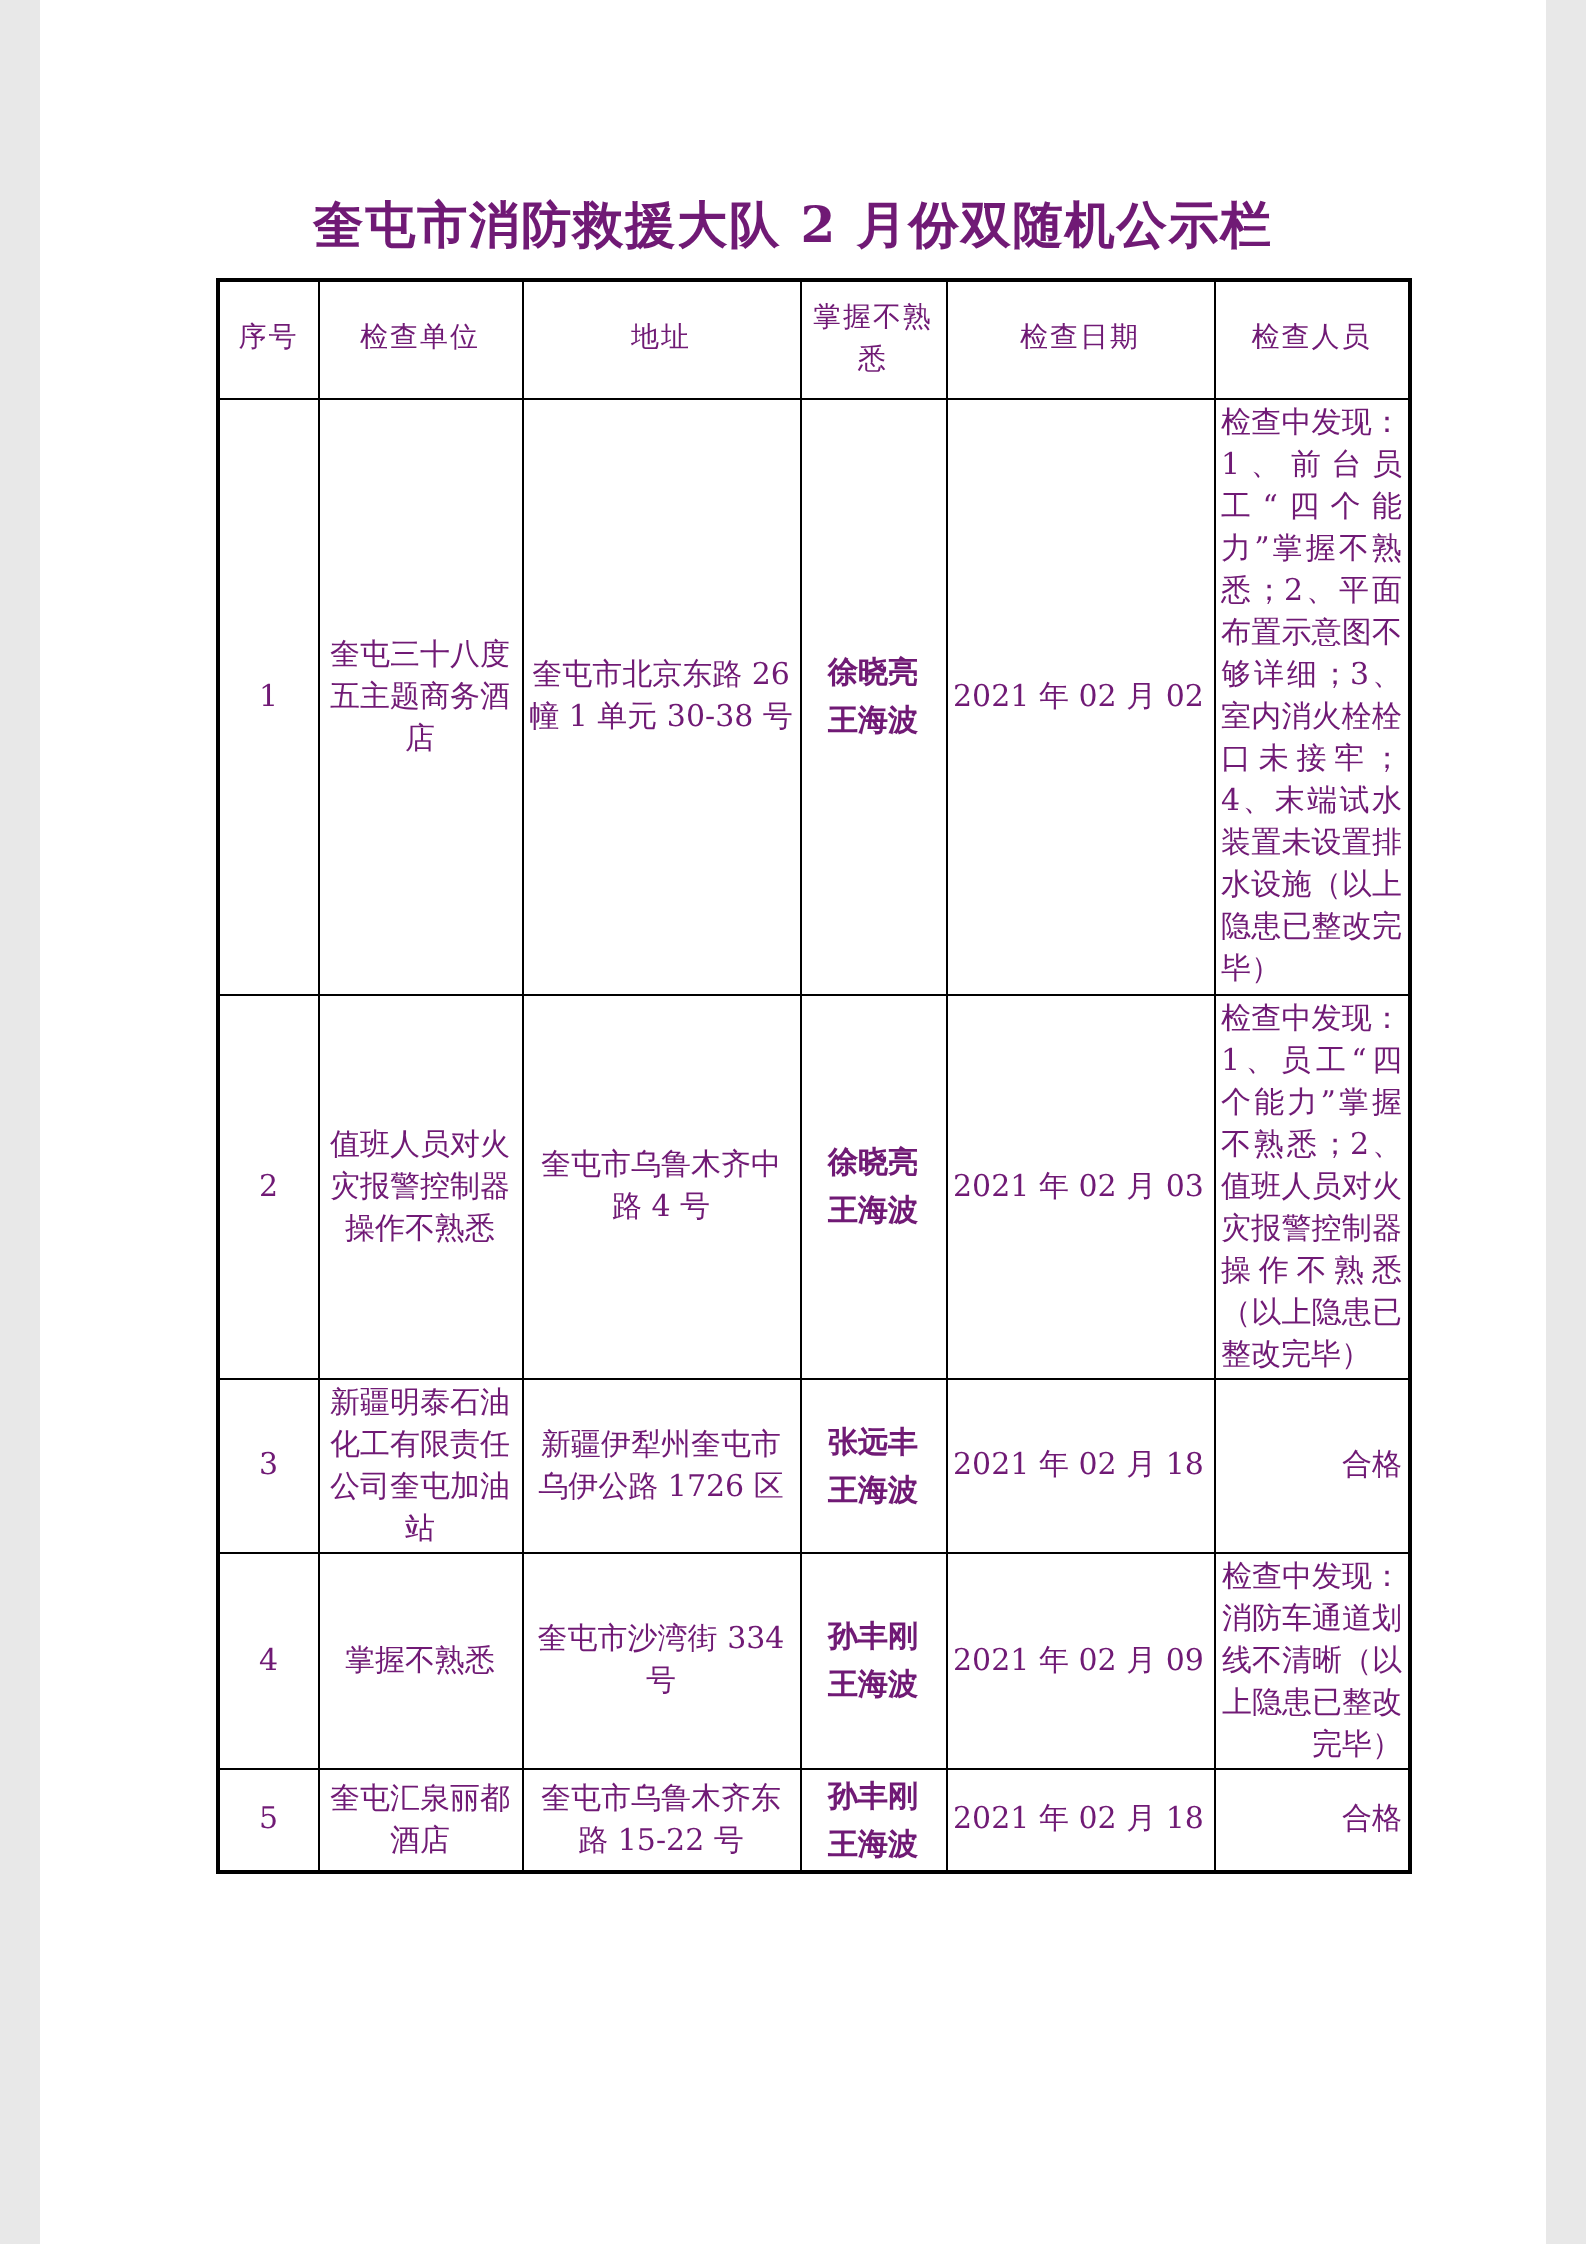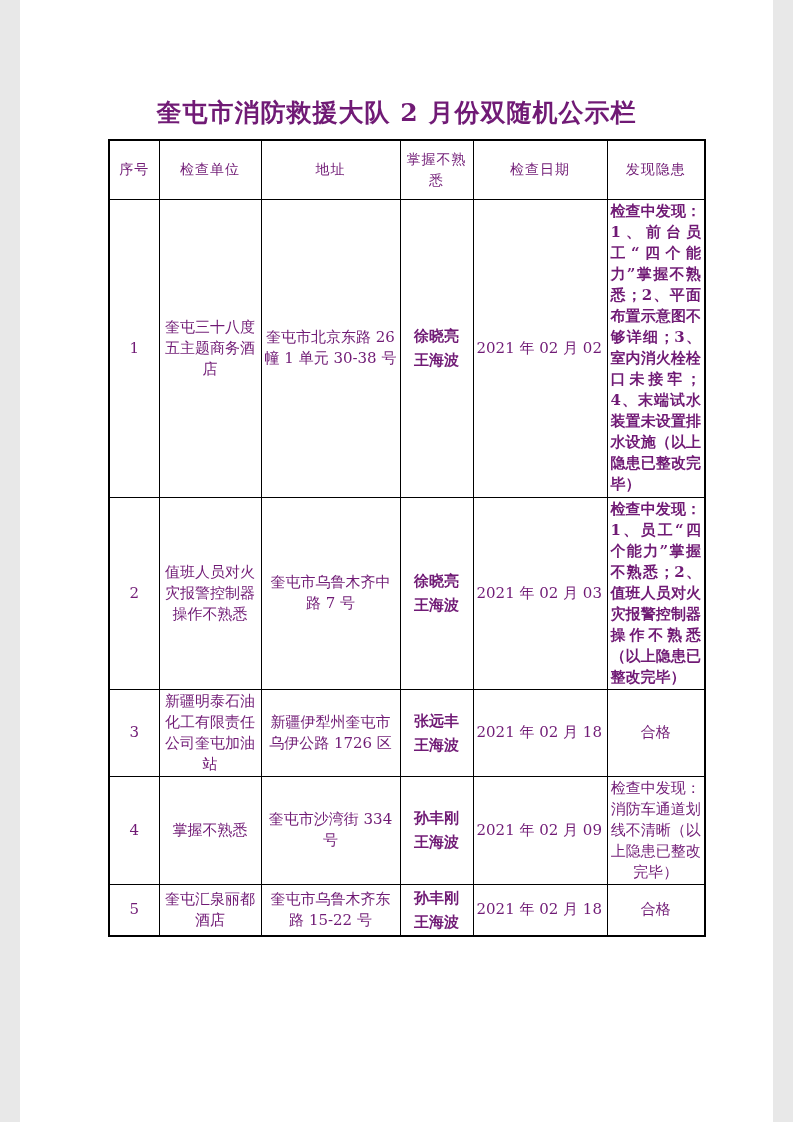"发现隐患" th { text: 发现隐患 -> 检查人员 }
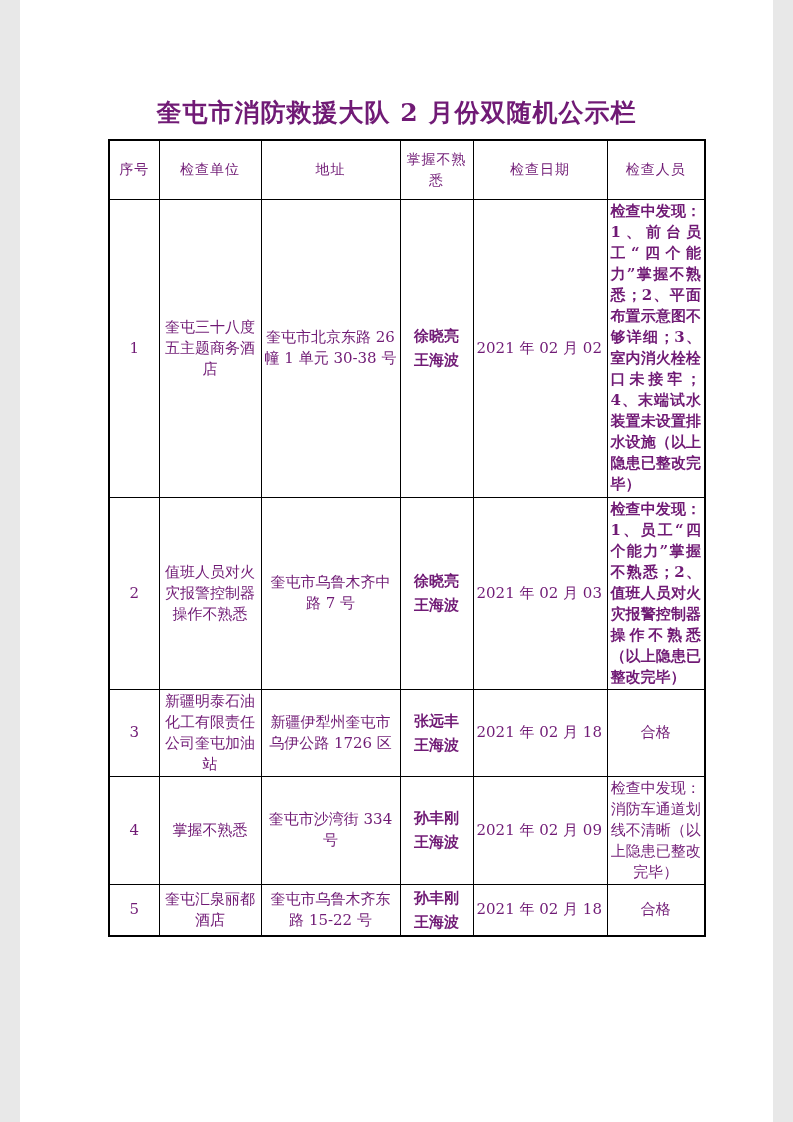"检查中发现：1、前台员工“四个能力”掌握不熟悉；2、平面布置示意图不够详细；3、" td.hazard.justify { font-weight: bold -> none }
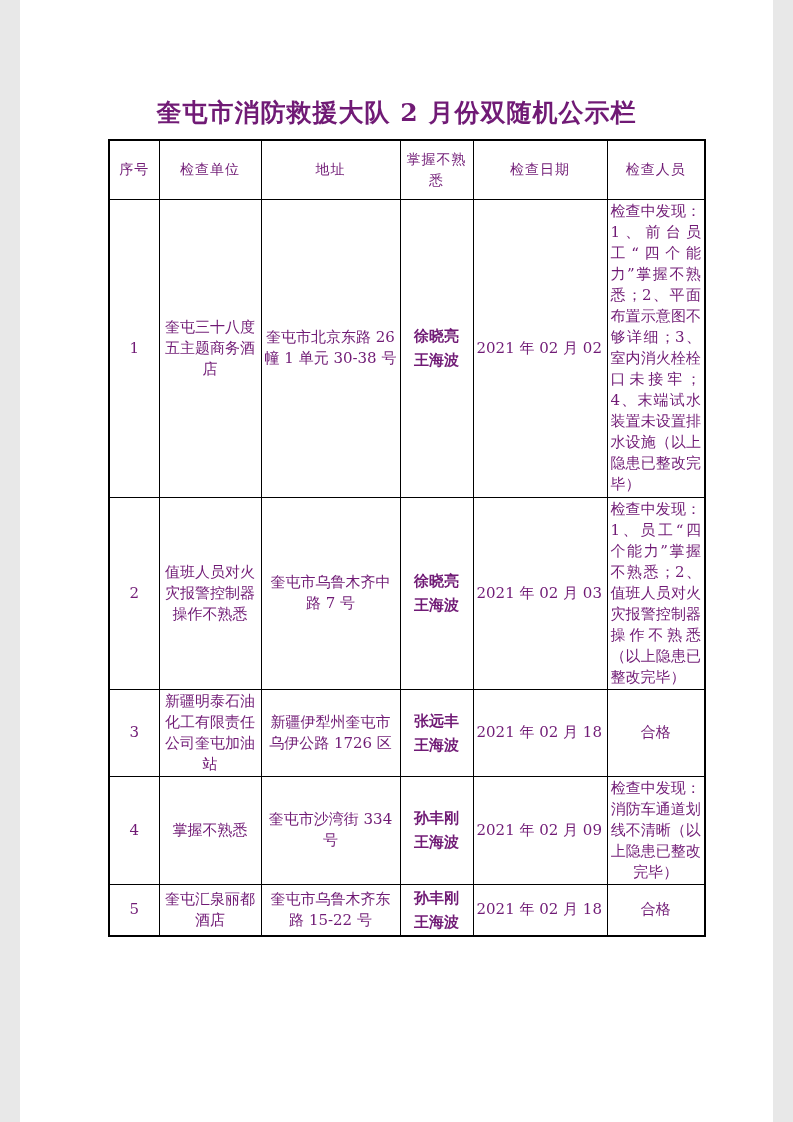"奎屯市乌鲁木齐中路 7 号" td.address { text: 7 -> 4 }
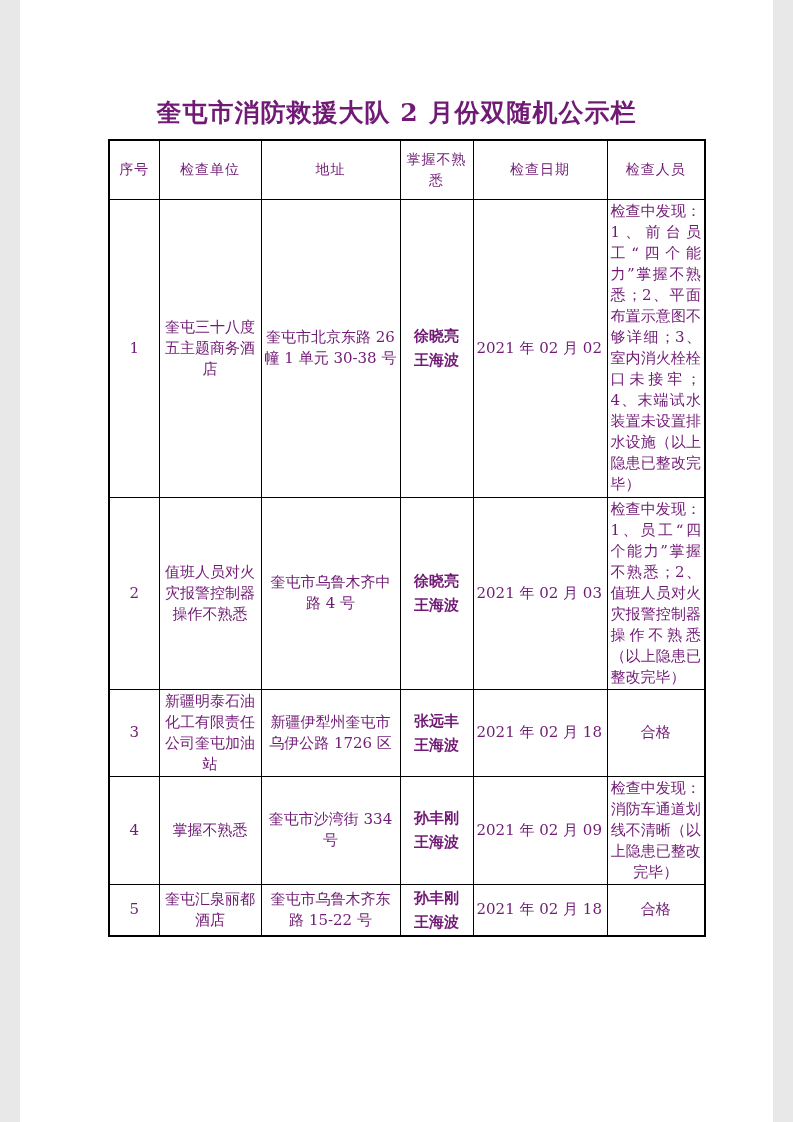"合格" td.hazard.center { text-align: center -> right }
